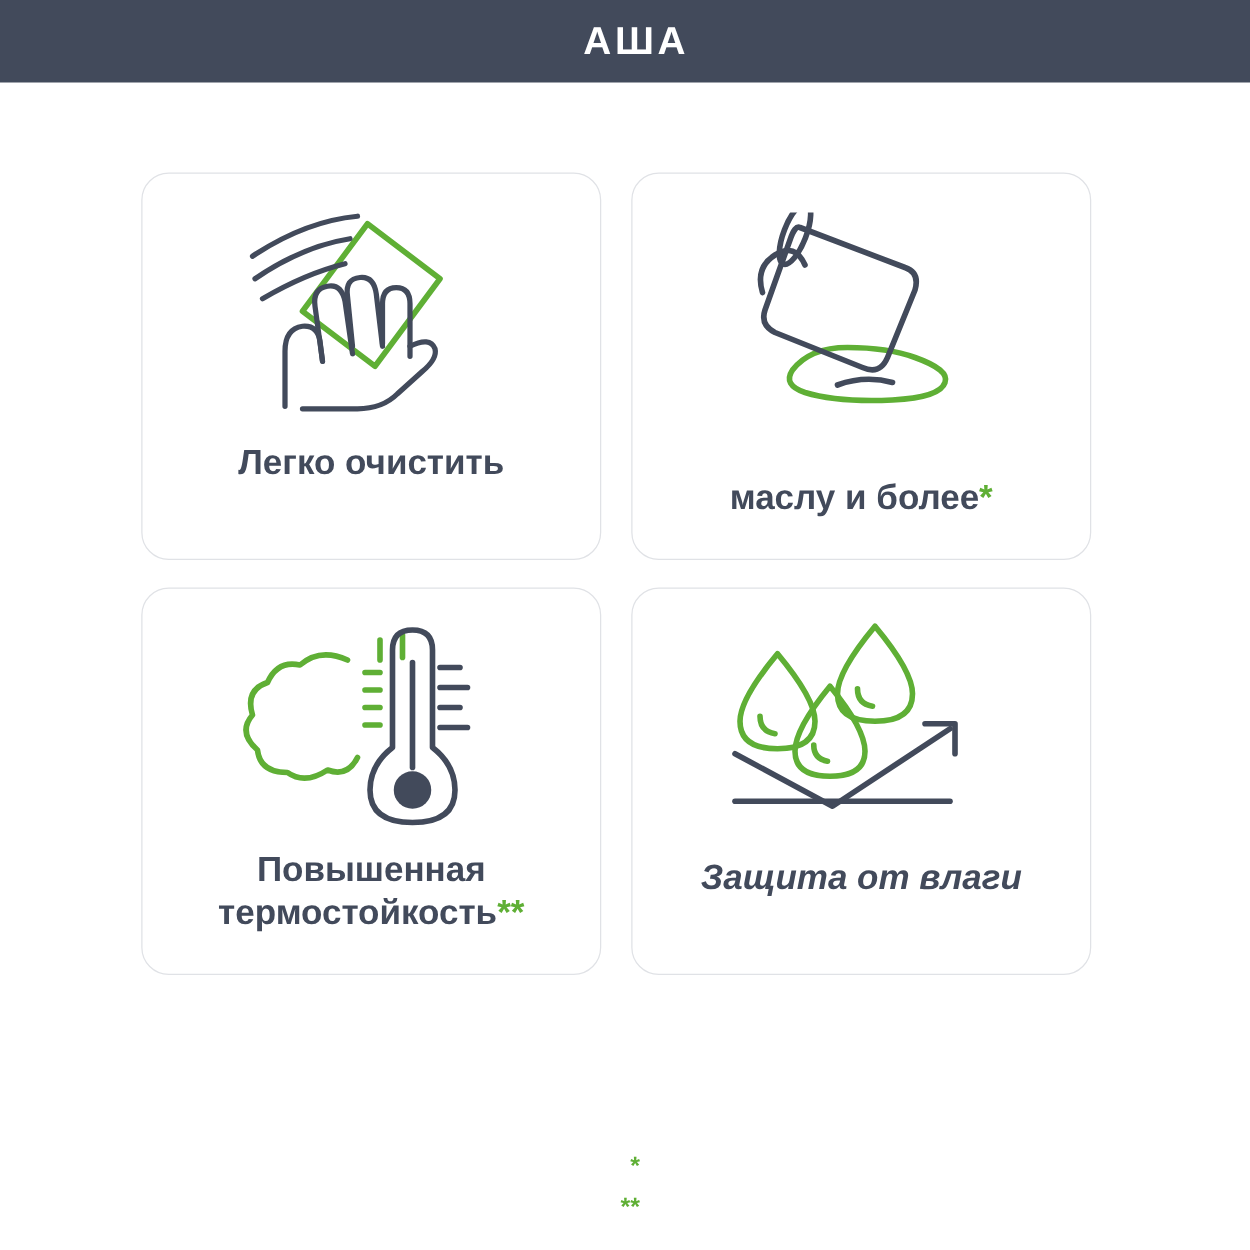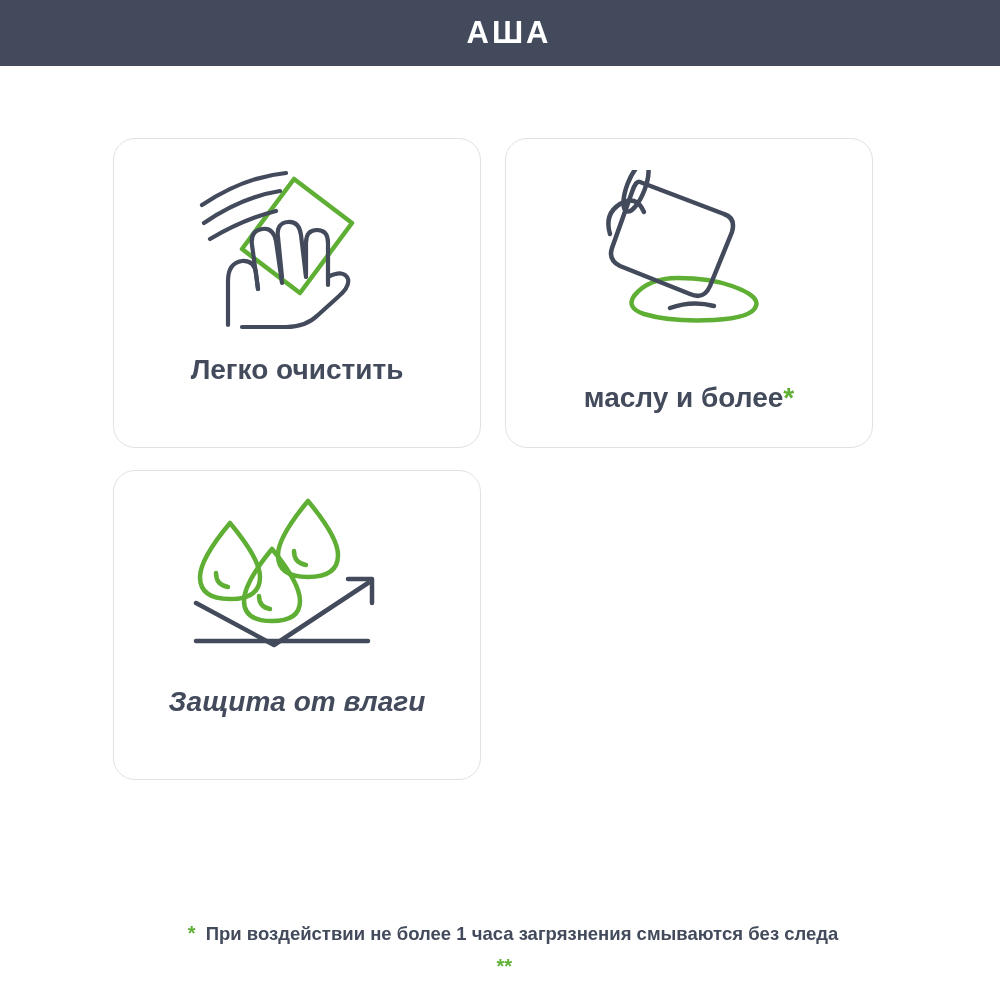"Повышенная" div.card { html: none -> <div> <div> <svg> <g> <path></path> <path></path> <path></path> </g> <g> <path></path> <path></path> <circle></circle> <path></path> </g> </svg> </div> <div> <span>Повышенная</span><br> <span>термостойкость</span><span>**</span> </div> </div> }
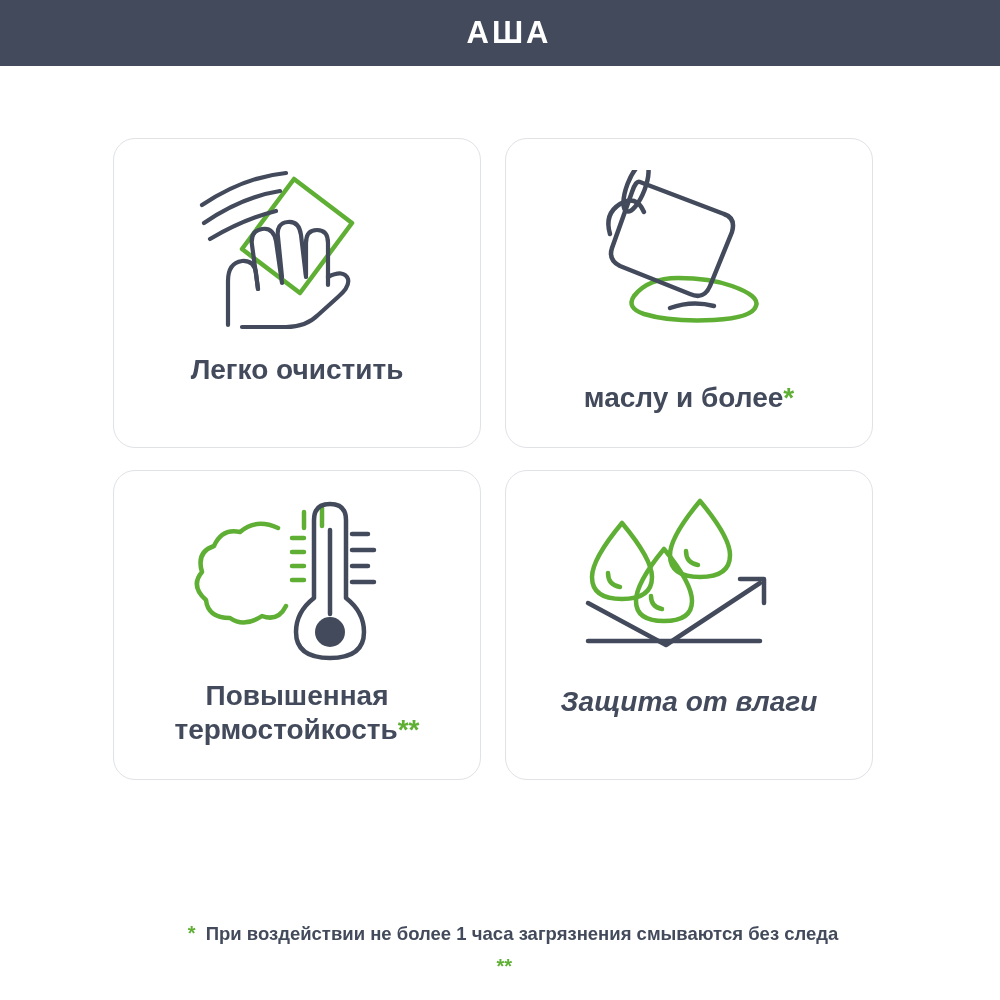"При воздействии не более 1" span { html: <span>При воздействии не более 1 часа загрязнения смываются без следа</span> -> none }
